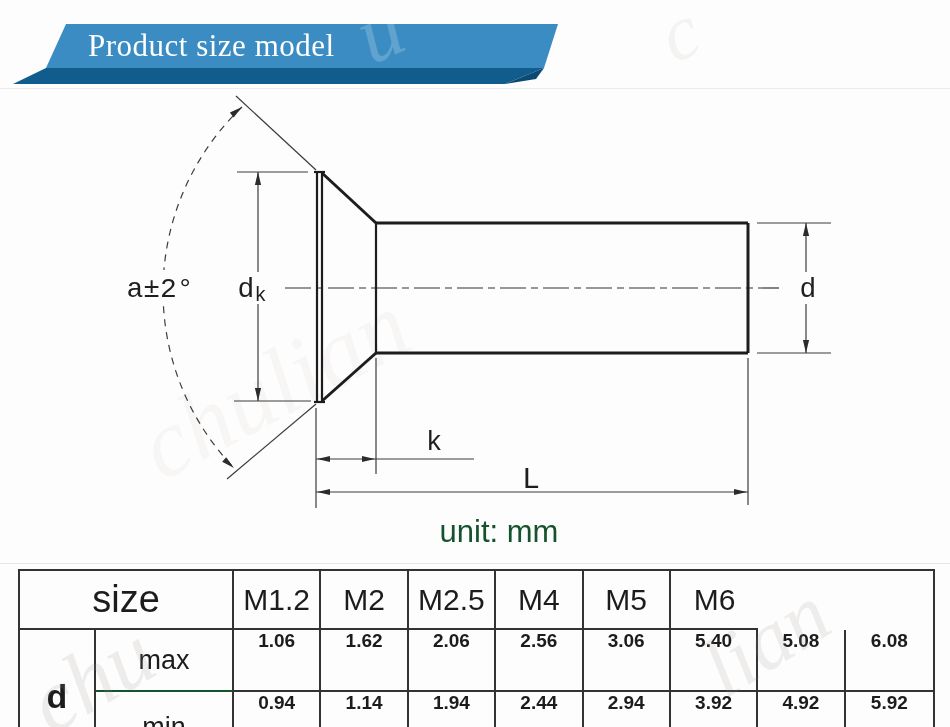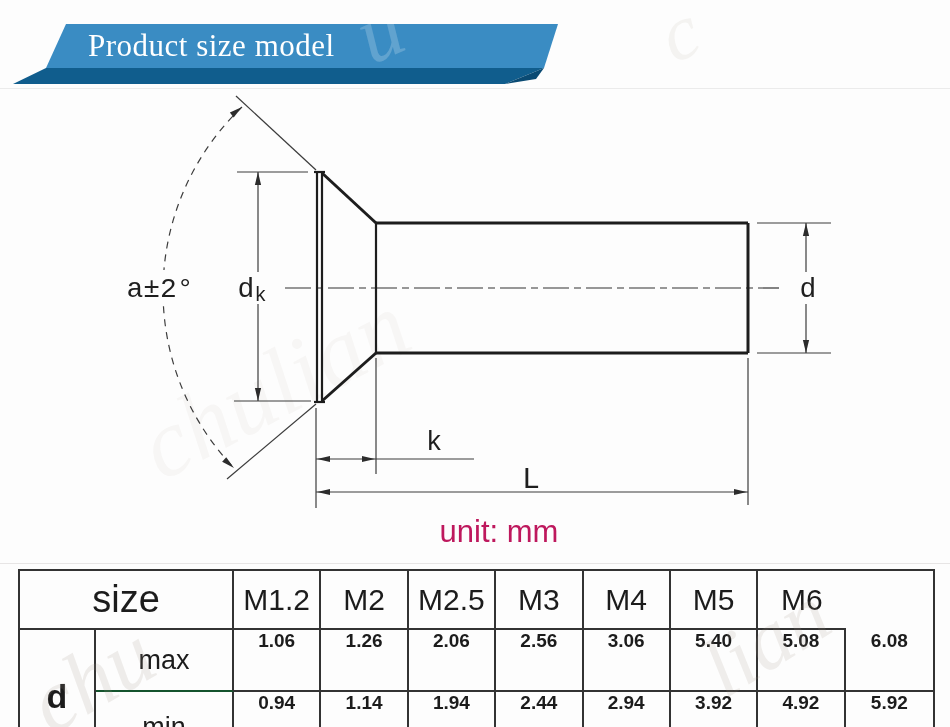"unit: mm" .unit-note { color: #be185d -> #14532d }
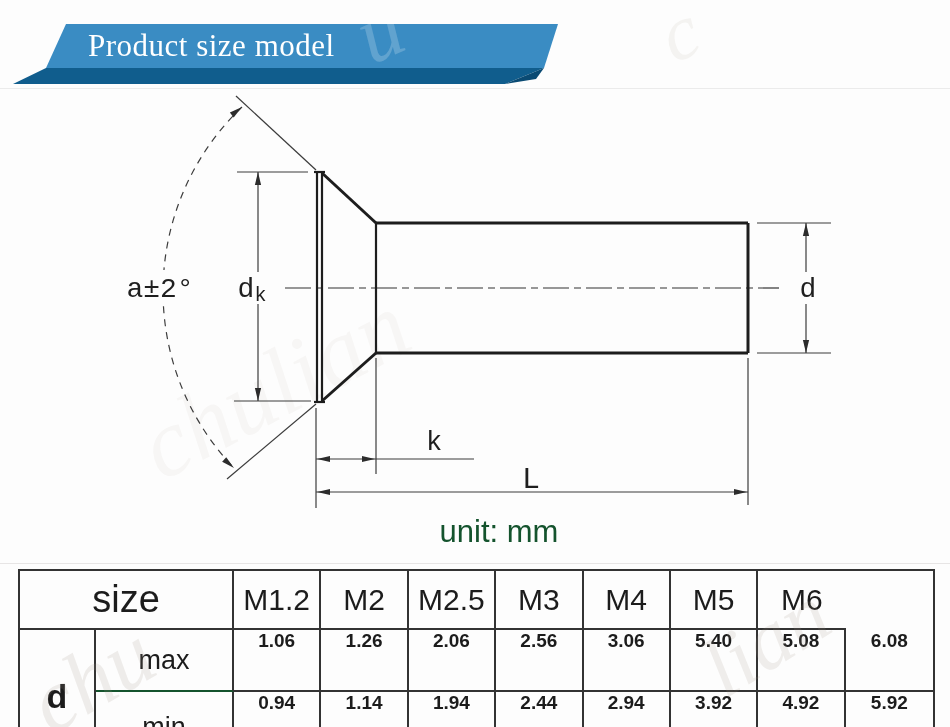"M3" div.cell-mhead { html: <div>M3</div> -> none }
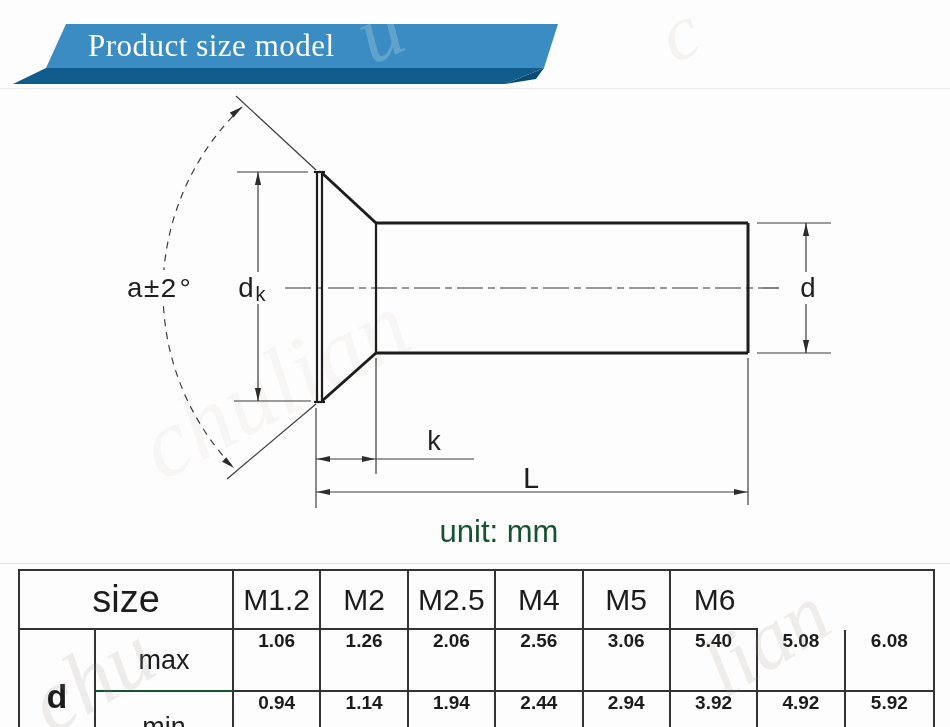"1.26" div.cell-val { text: 1.26 -> 1.62 }
